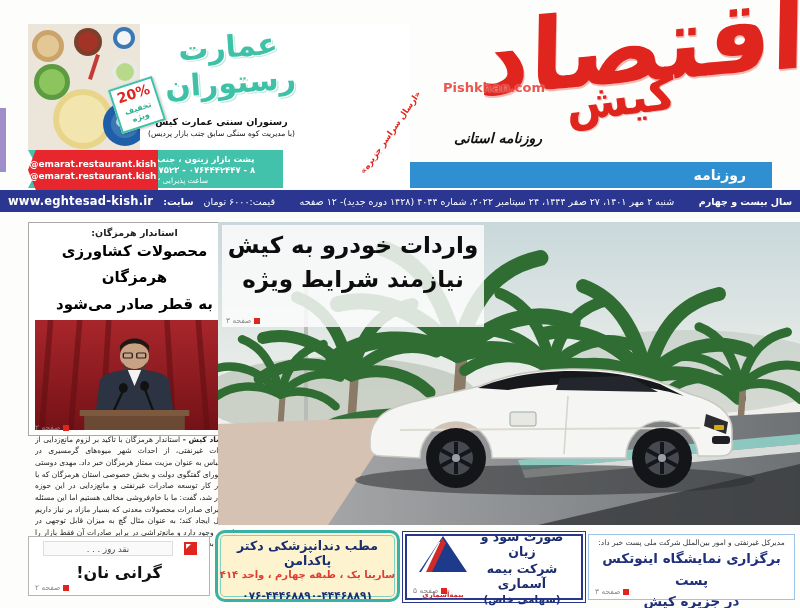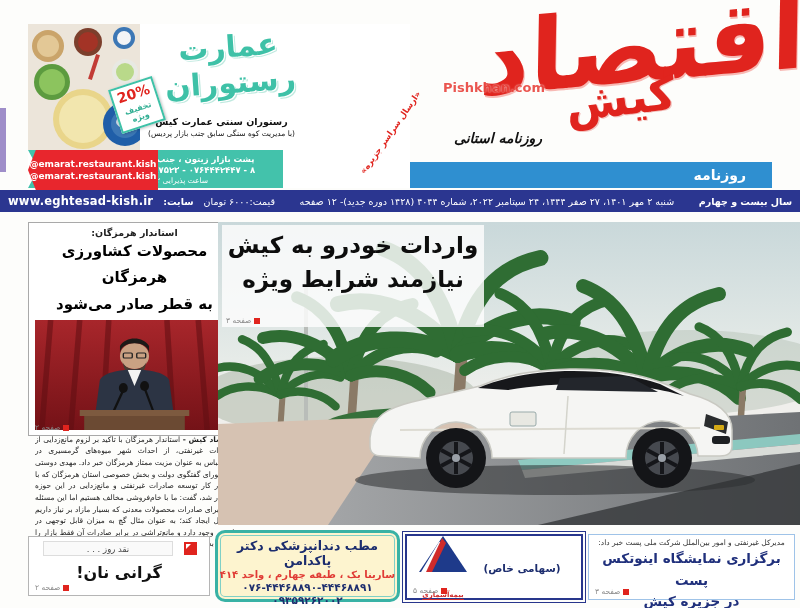"صورت سود و زیان" div.l1 { html: none -> <div>صورت سود و زیان</div> }
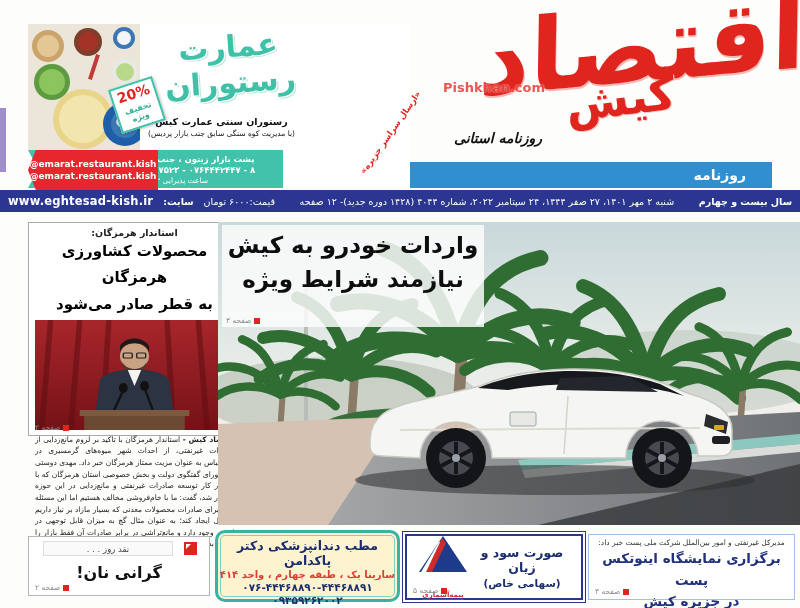"شرکت بیمه آسماری" div.l2 { html: none -> <div>شرکت بیمه آسماری</div> }
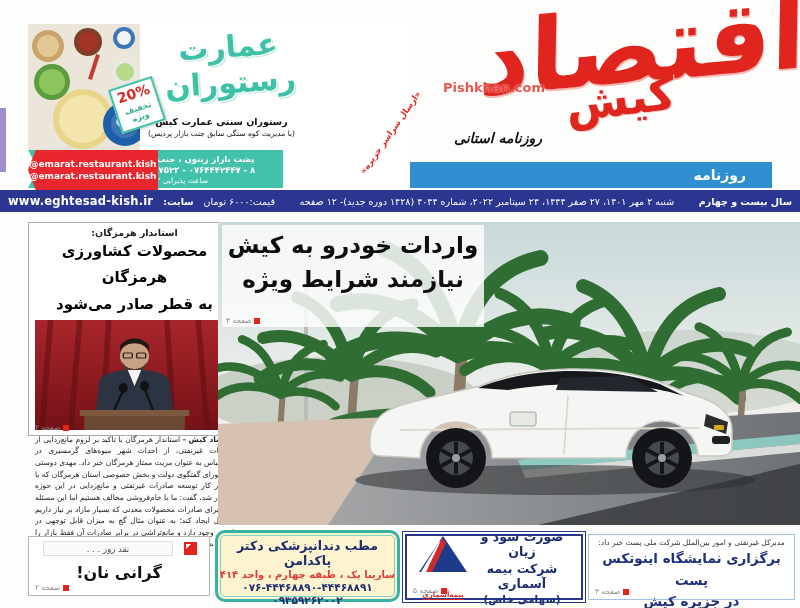"۰۷۶-۴۴۴۶۸۸۹۰-۴۴۴۶۸۸۹۱" .dental .p { margin-top: 1px -> 9px }
